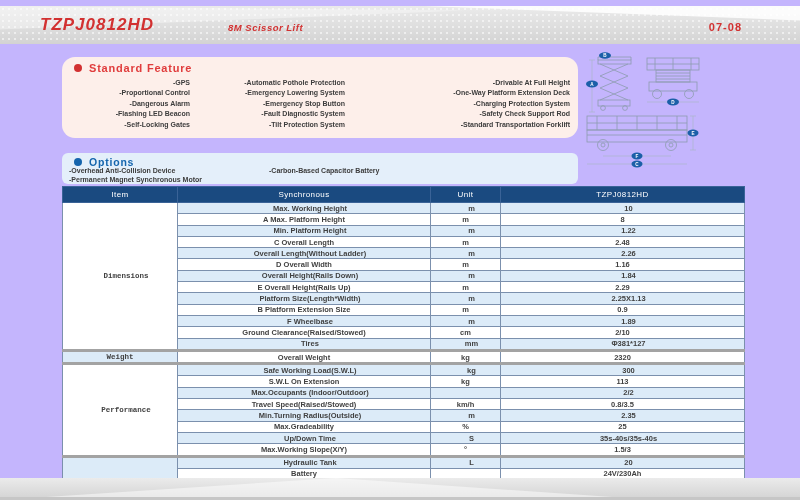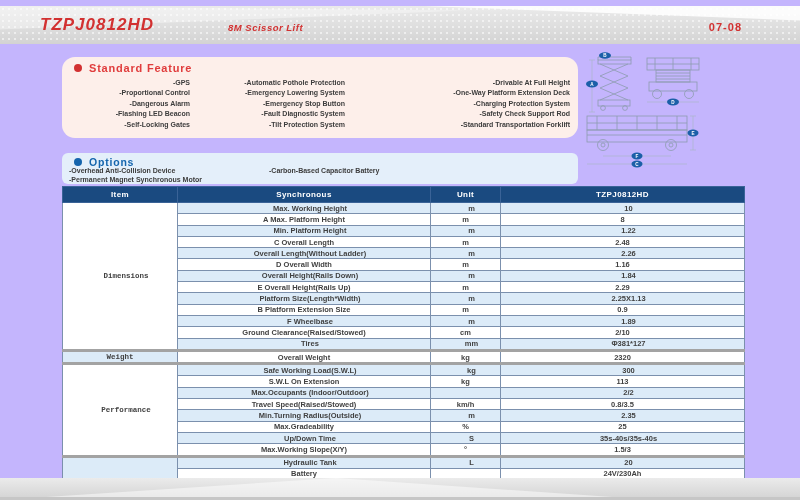"Item" table.spec th { font-weight: bold -> normal }
